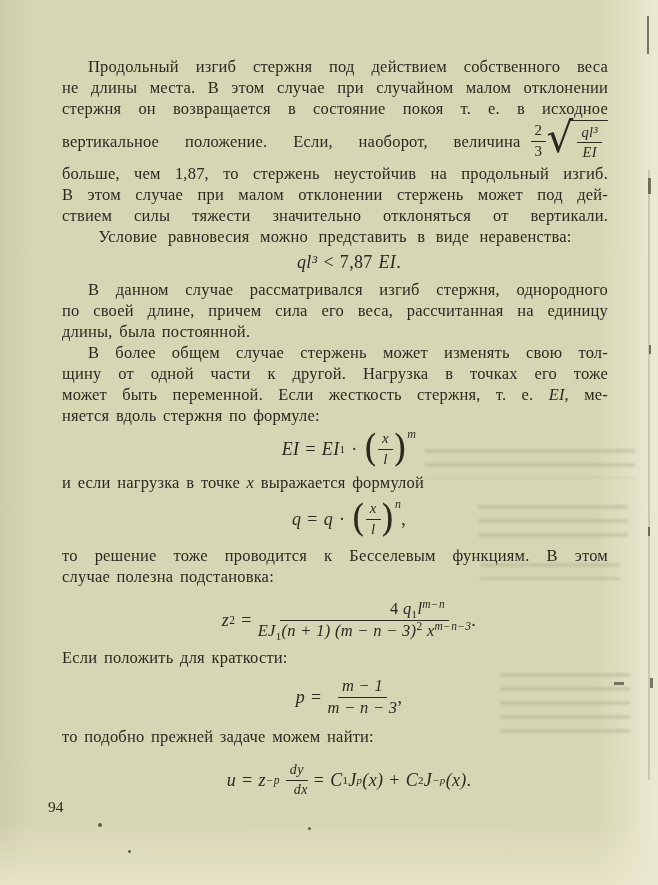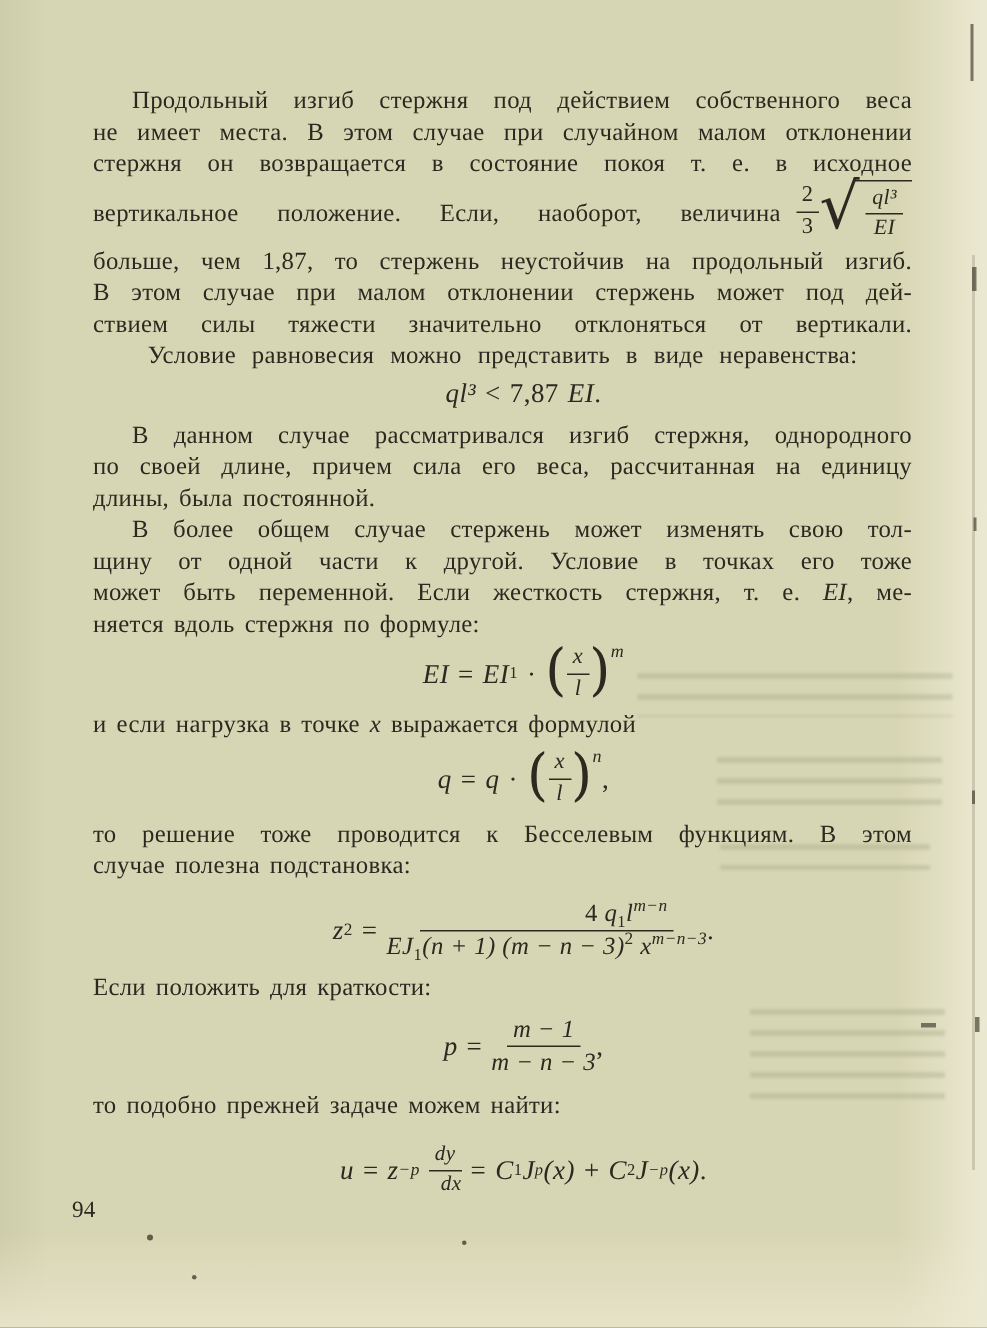"не имеет места. В этом" div.line { text: имеет -> длины }
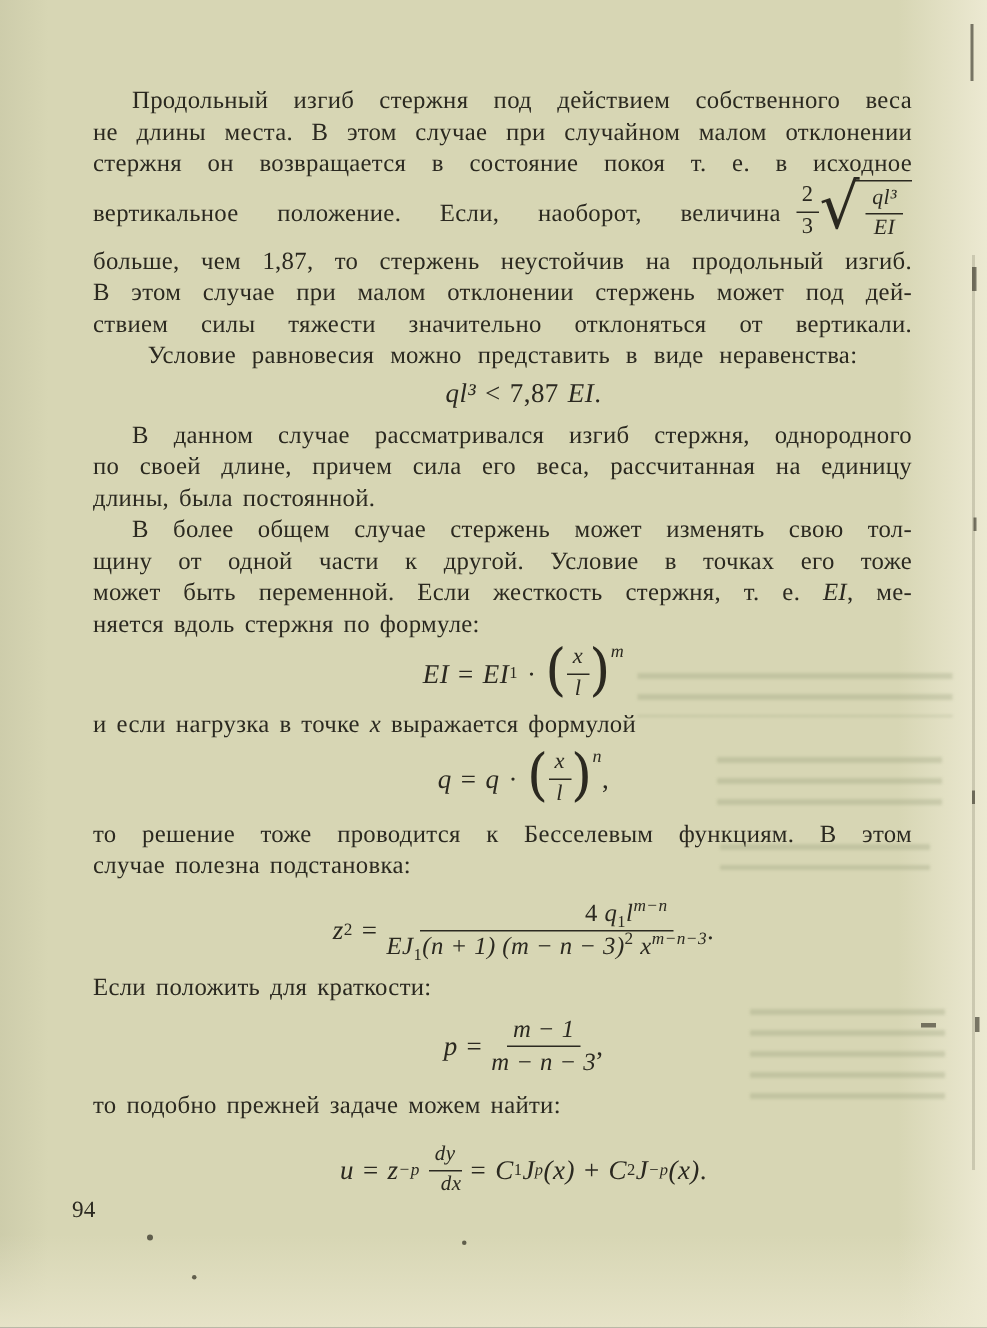"щину от одной части к" div.line { text: Условие -> Нагрузка }
